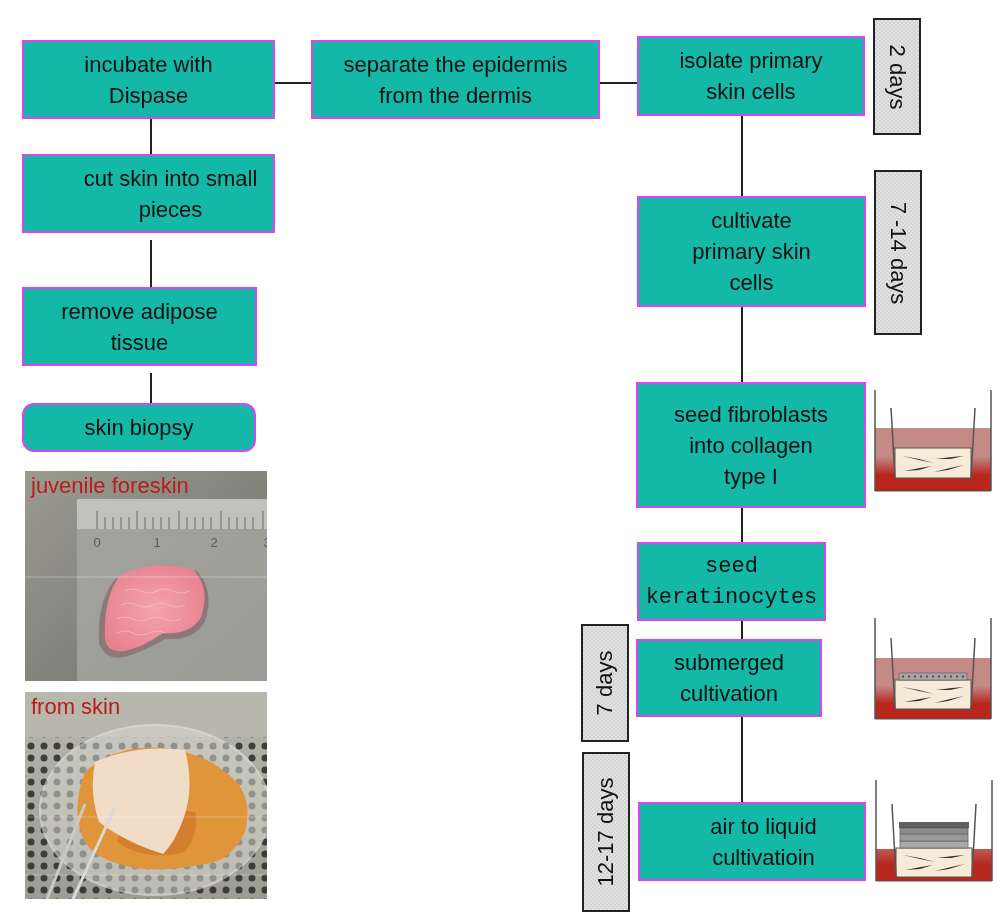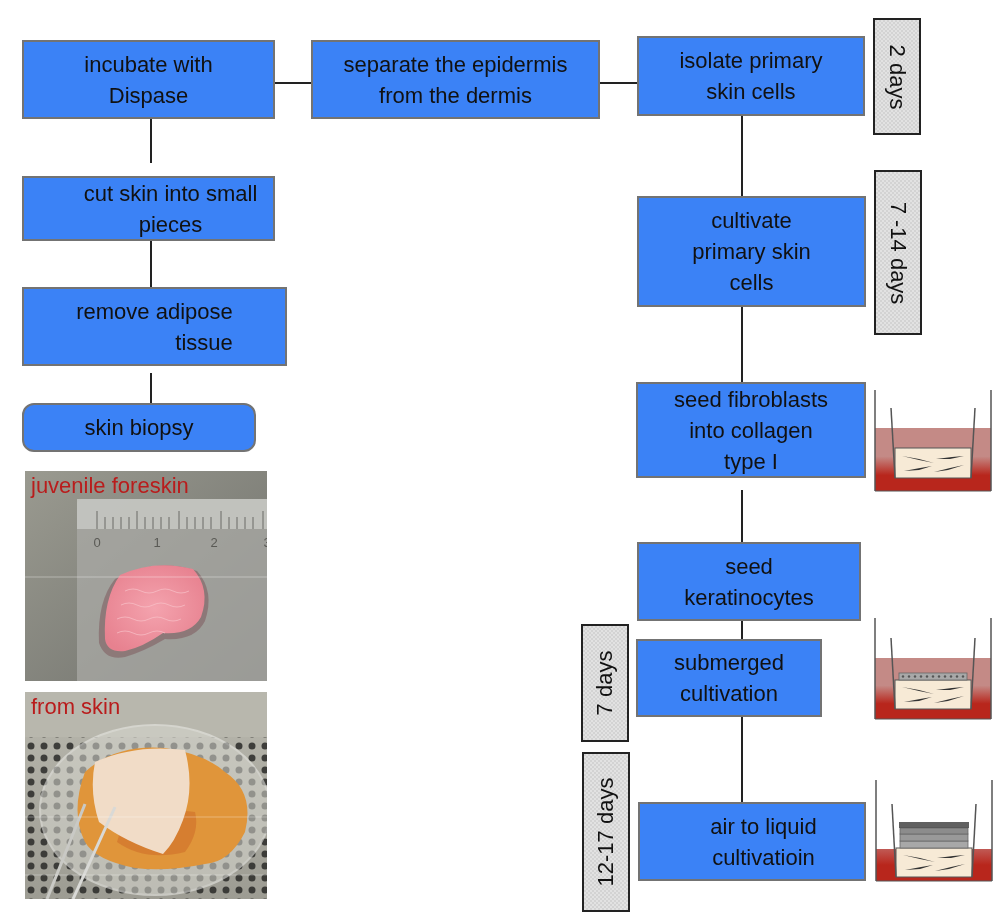"incubate with" .box { background: #3b82f6 -> #14b8a6; border: 2px solid #737373 -> 2px solid #d946ef }
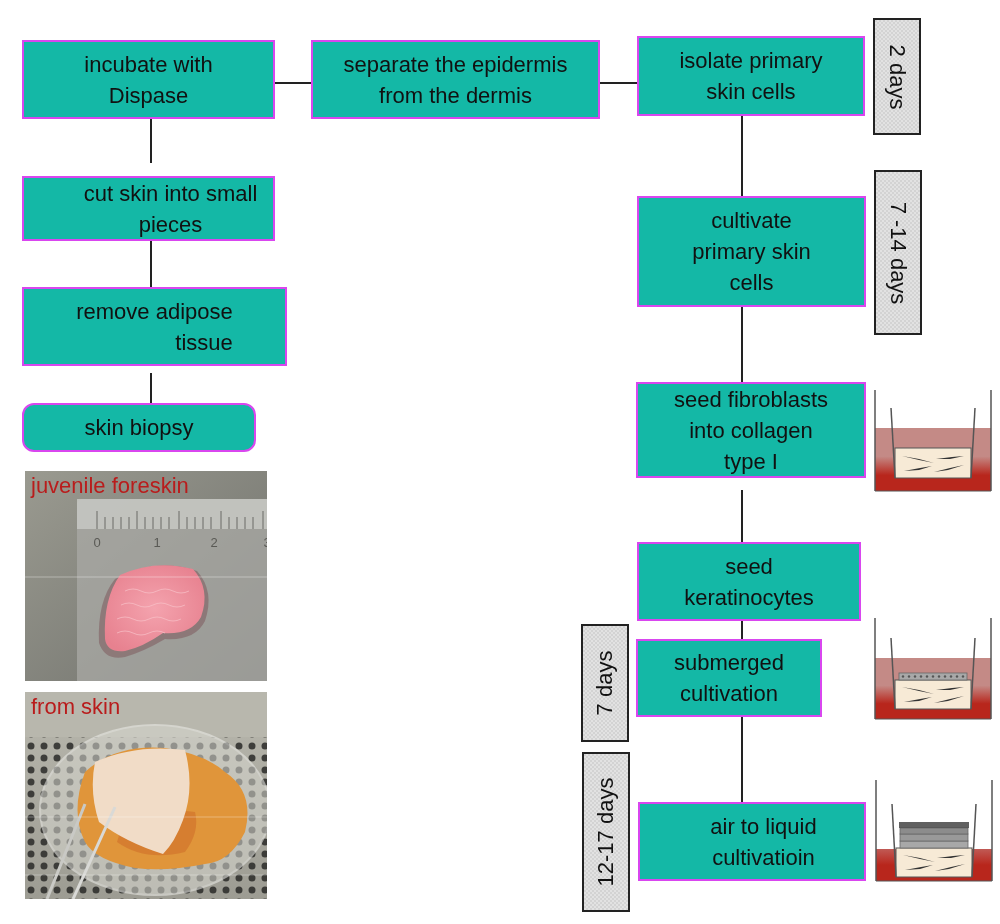"cut skin into small" div.box { height: 65px -> 79px; top: 176px -> 154px }
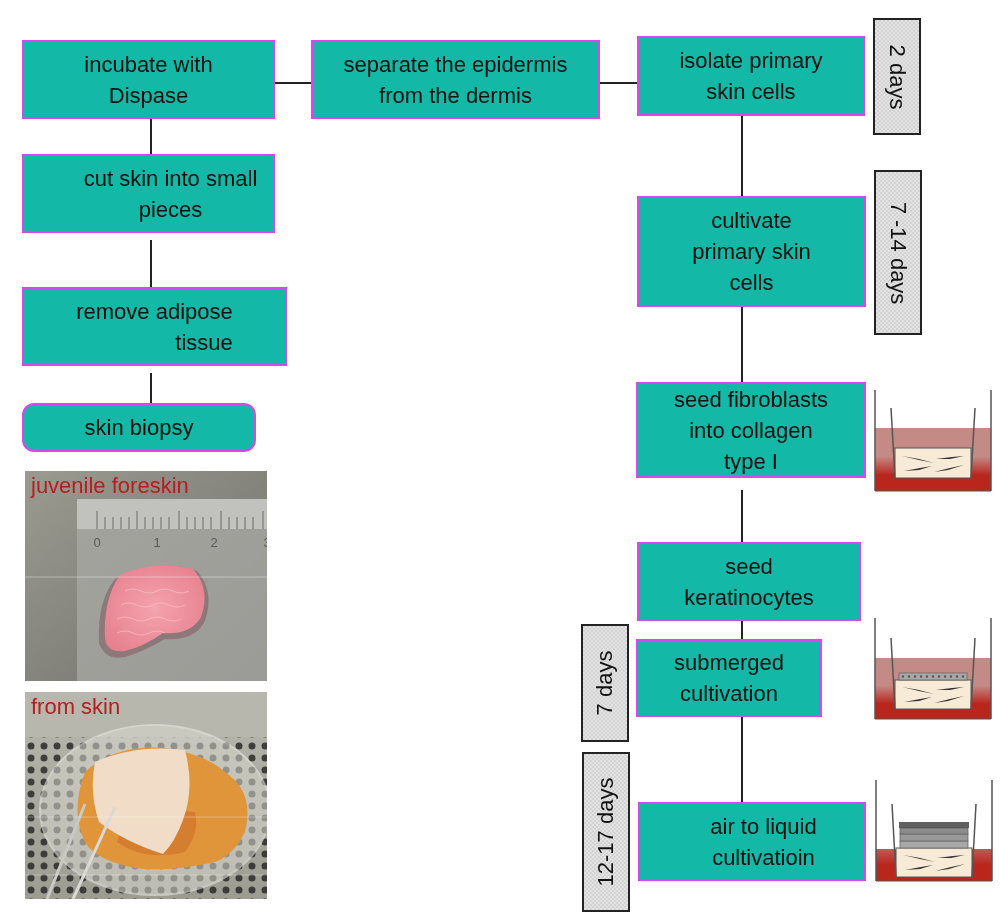"remove adipose" div.box { text-align: right -> none; width: 265px -> 235px }
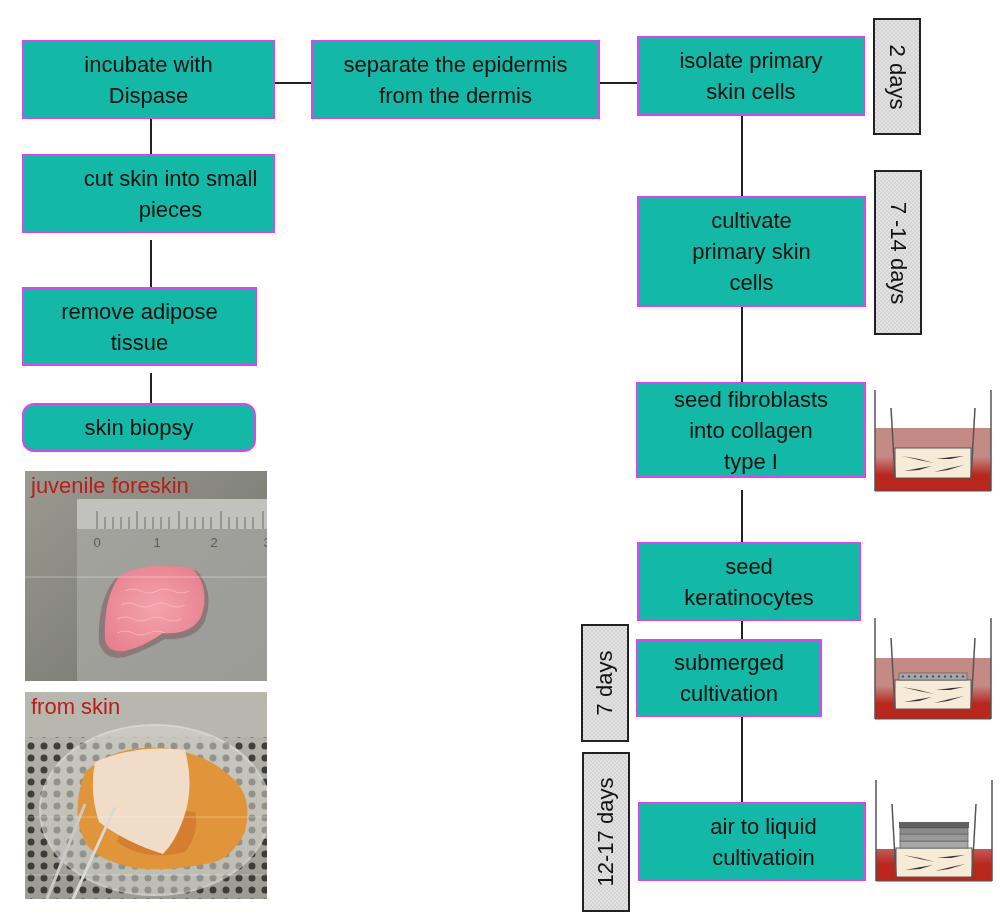"seed fibroblasts" div.box { height: 96px -> 126px }
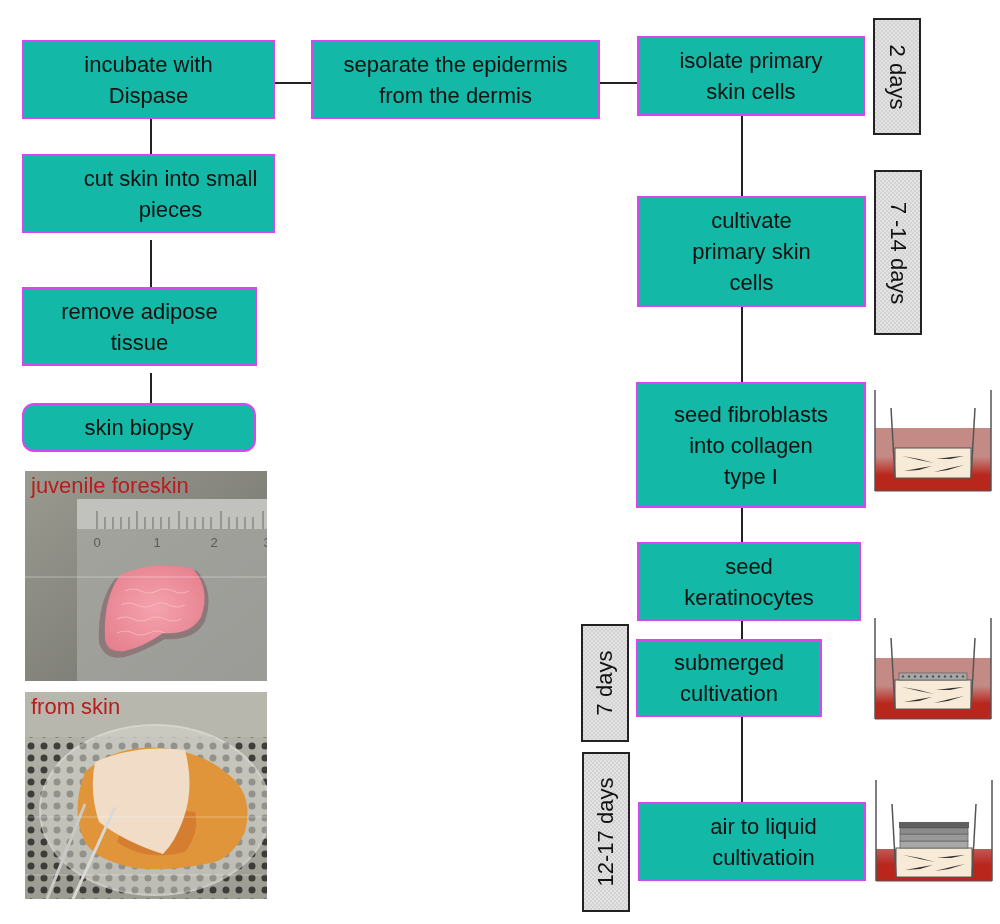"seed" div.box { font-family: none -> Liberation Mono, monospace; width: 224px -> 189px }
